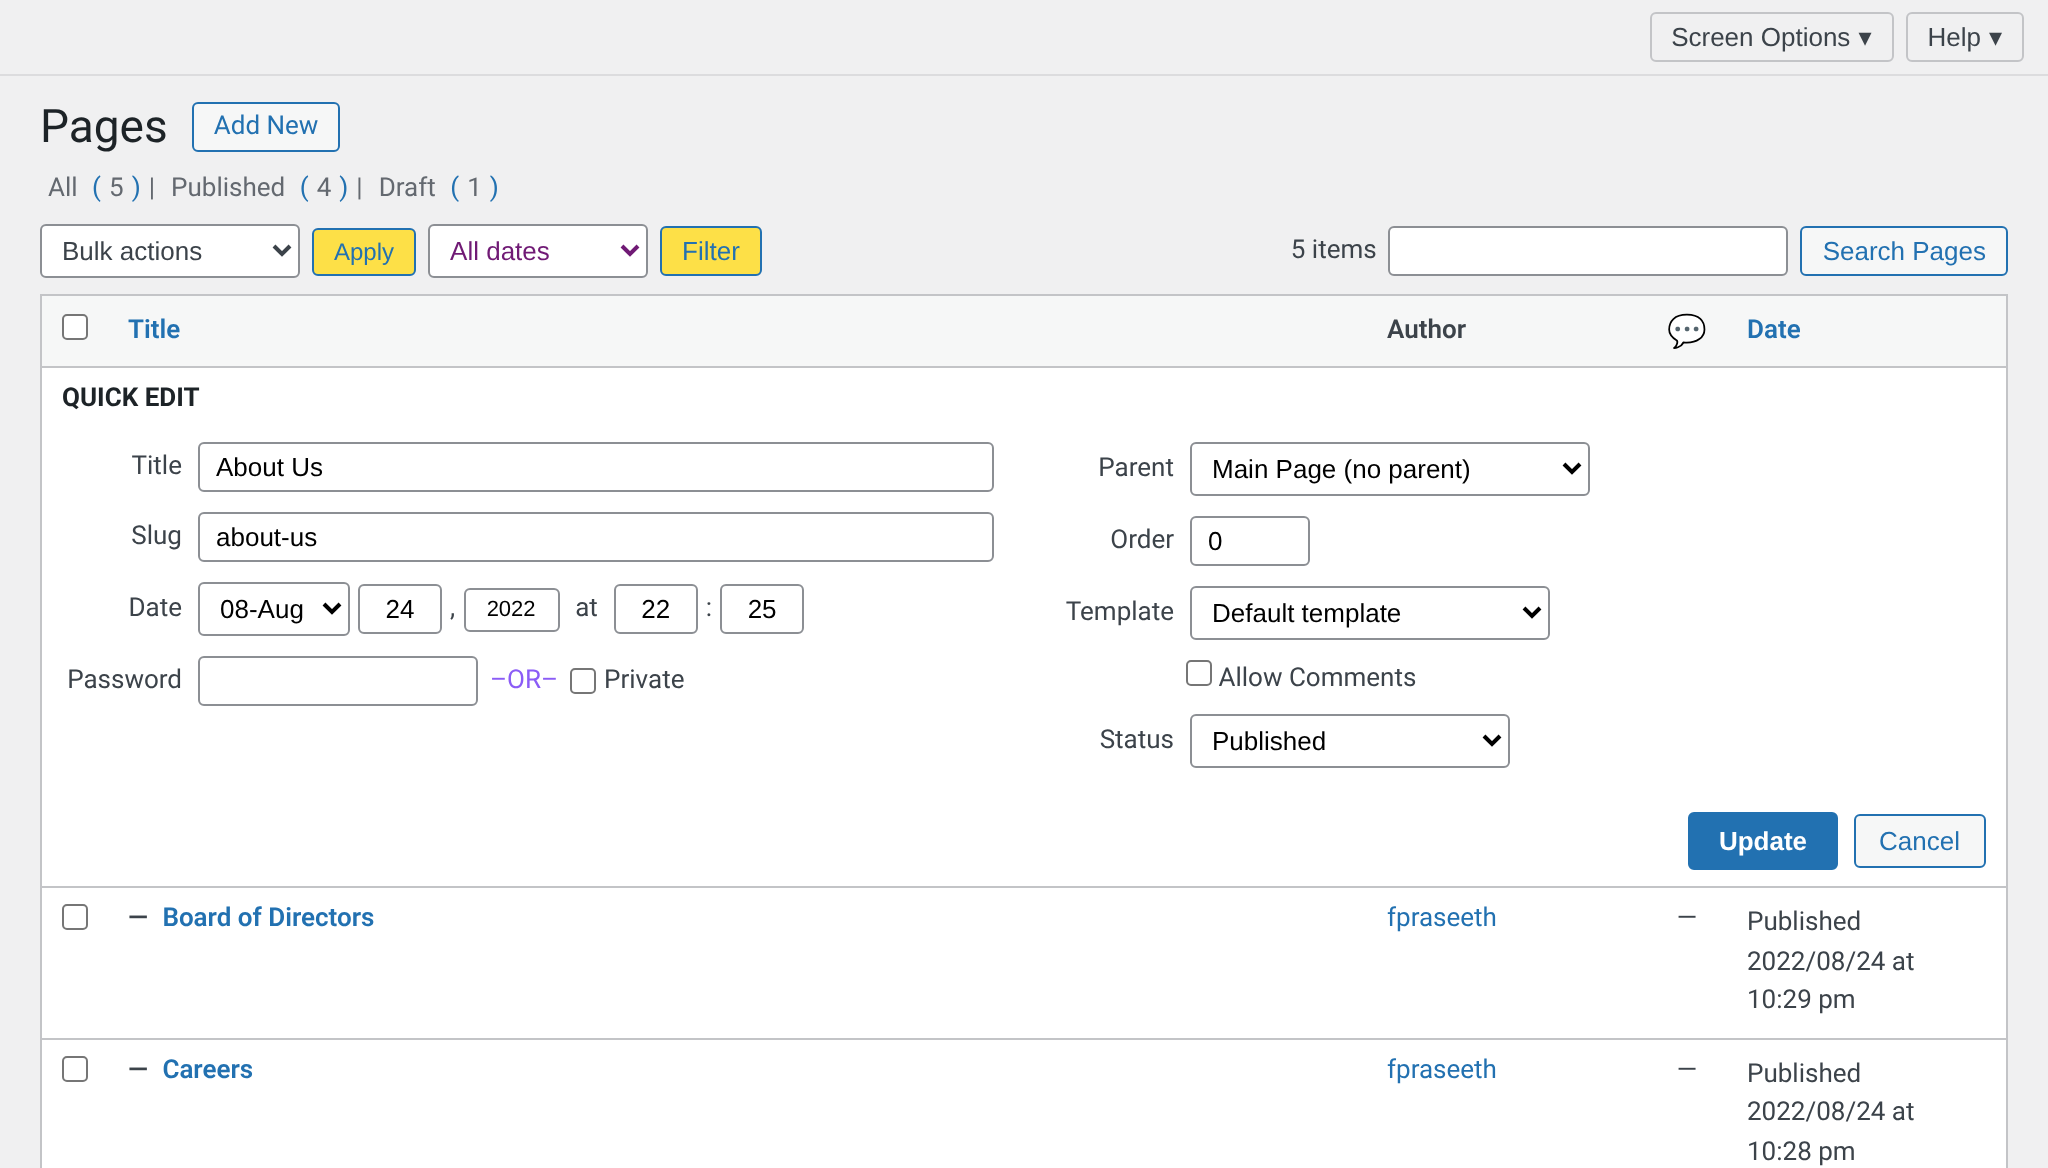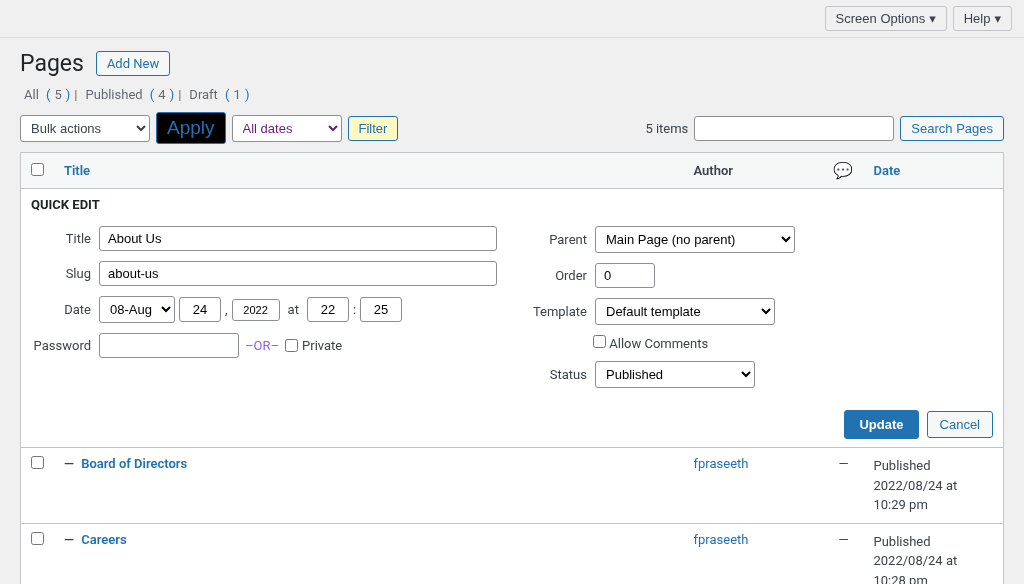"Apply" .apply-btn { background: #000000 -> #fde047; font-size: 19px -> 12px }
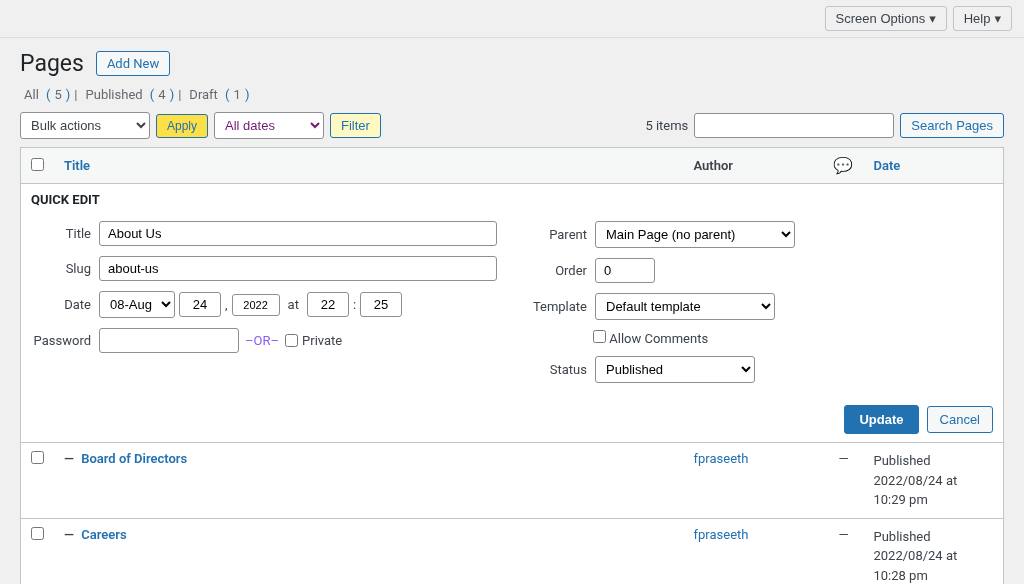"Filter" .filter-btn { background: #fef9c3 -> #fde047 }
